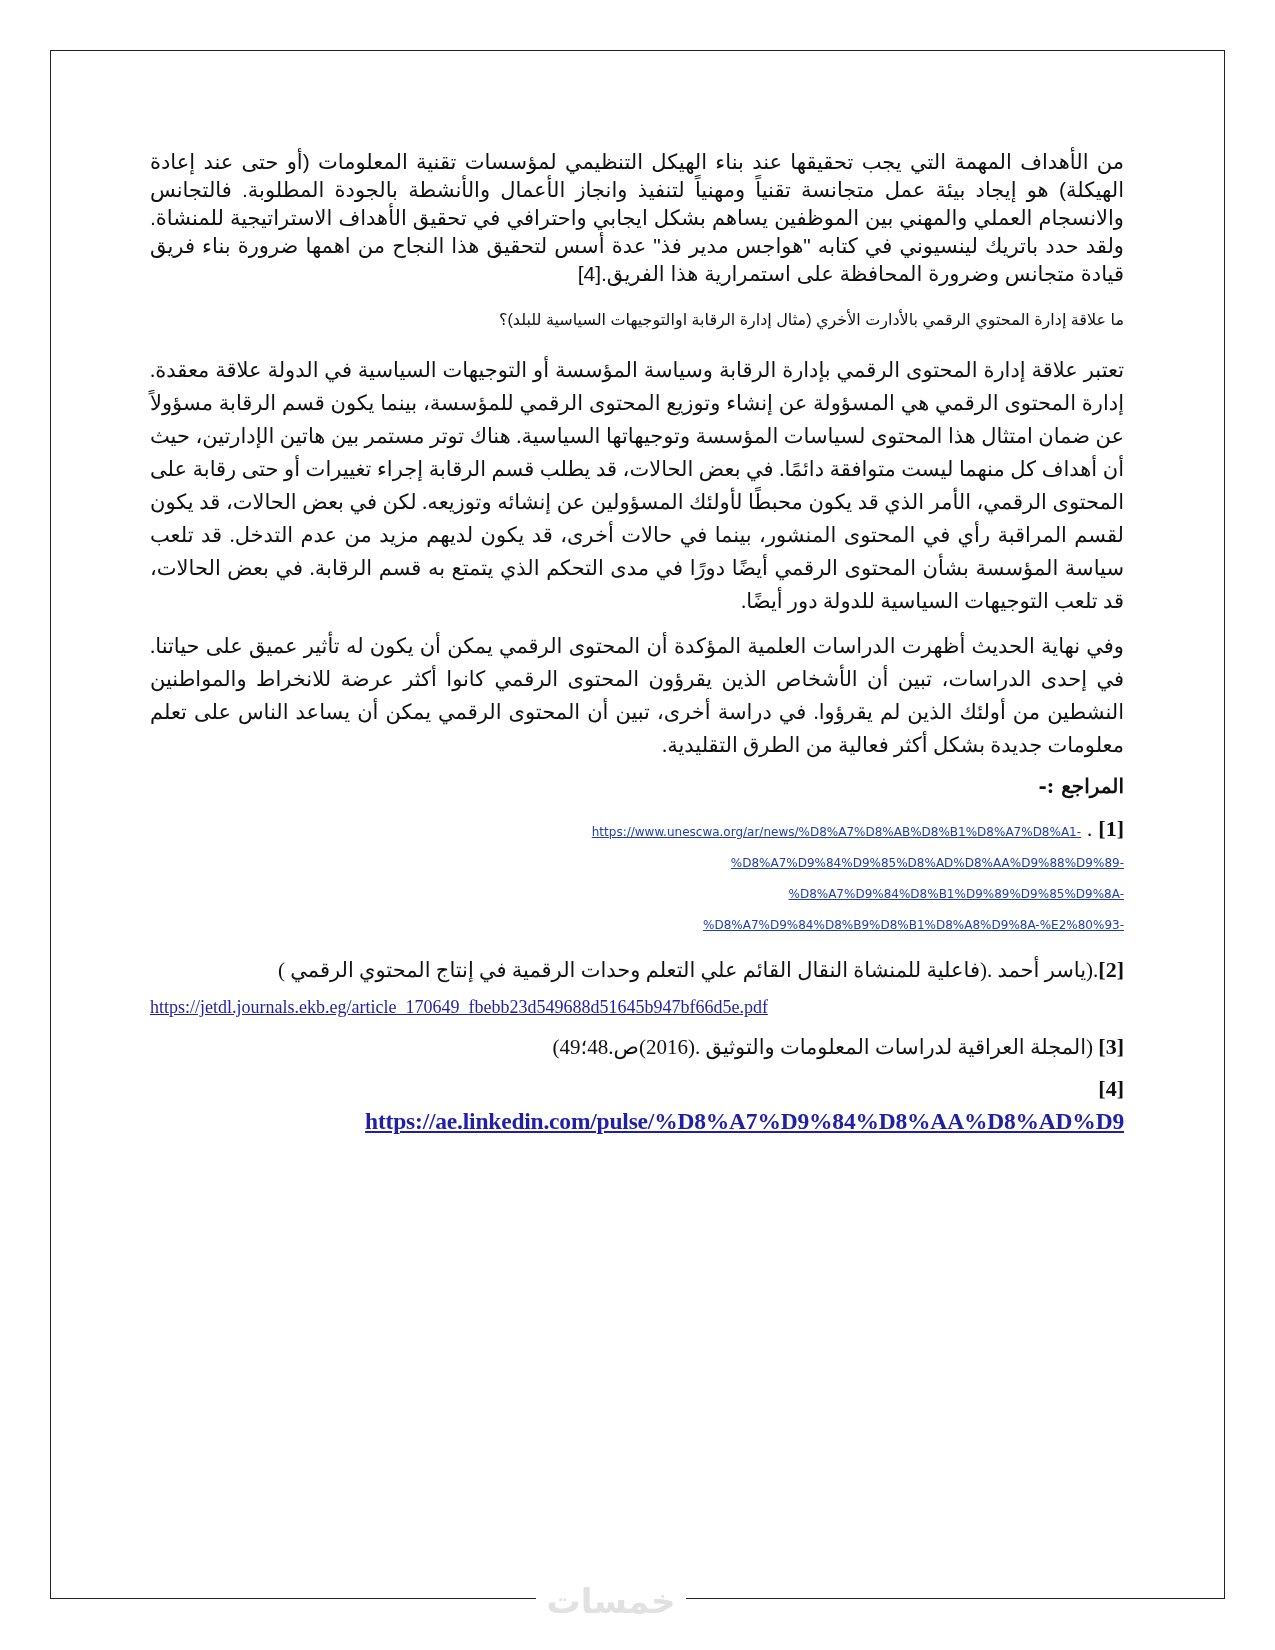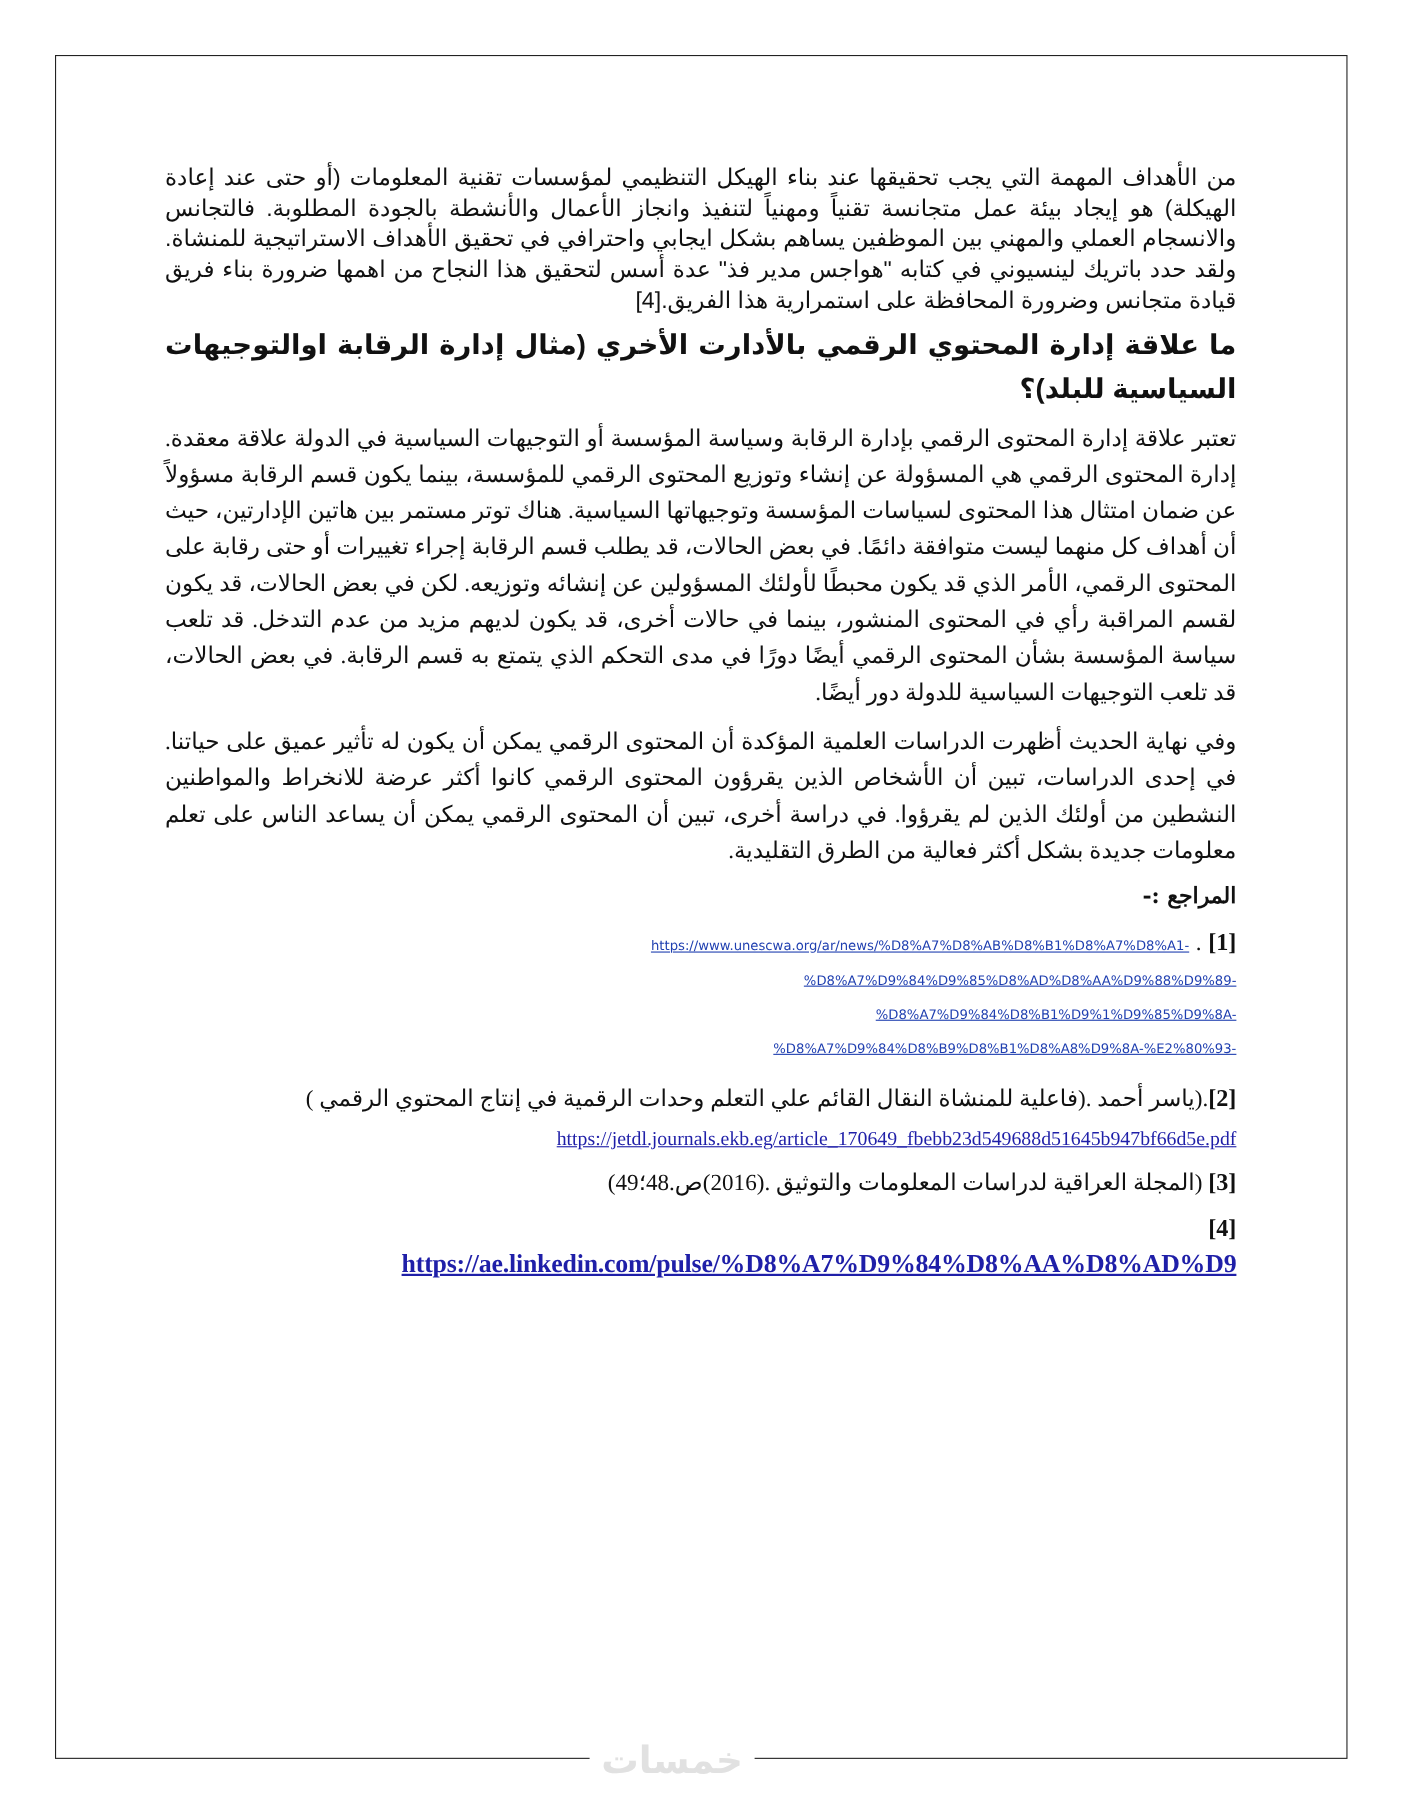"ما علاقة إدارة المحتوي الرقمي" .heading { font-size: 25px -> 16px; font-weight: bold -> normal; line-height: 40px -> 52px }
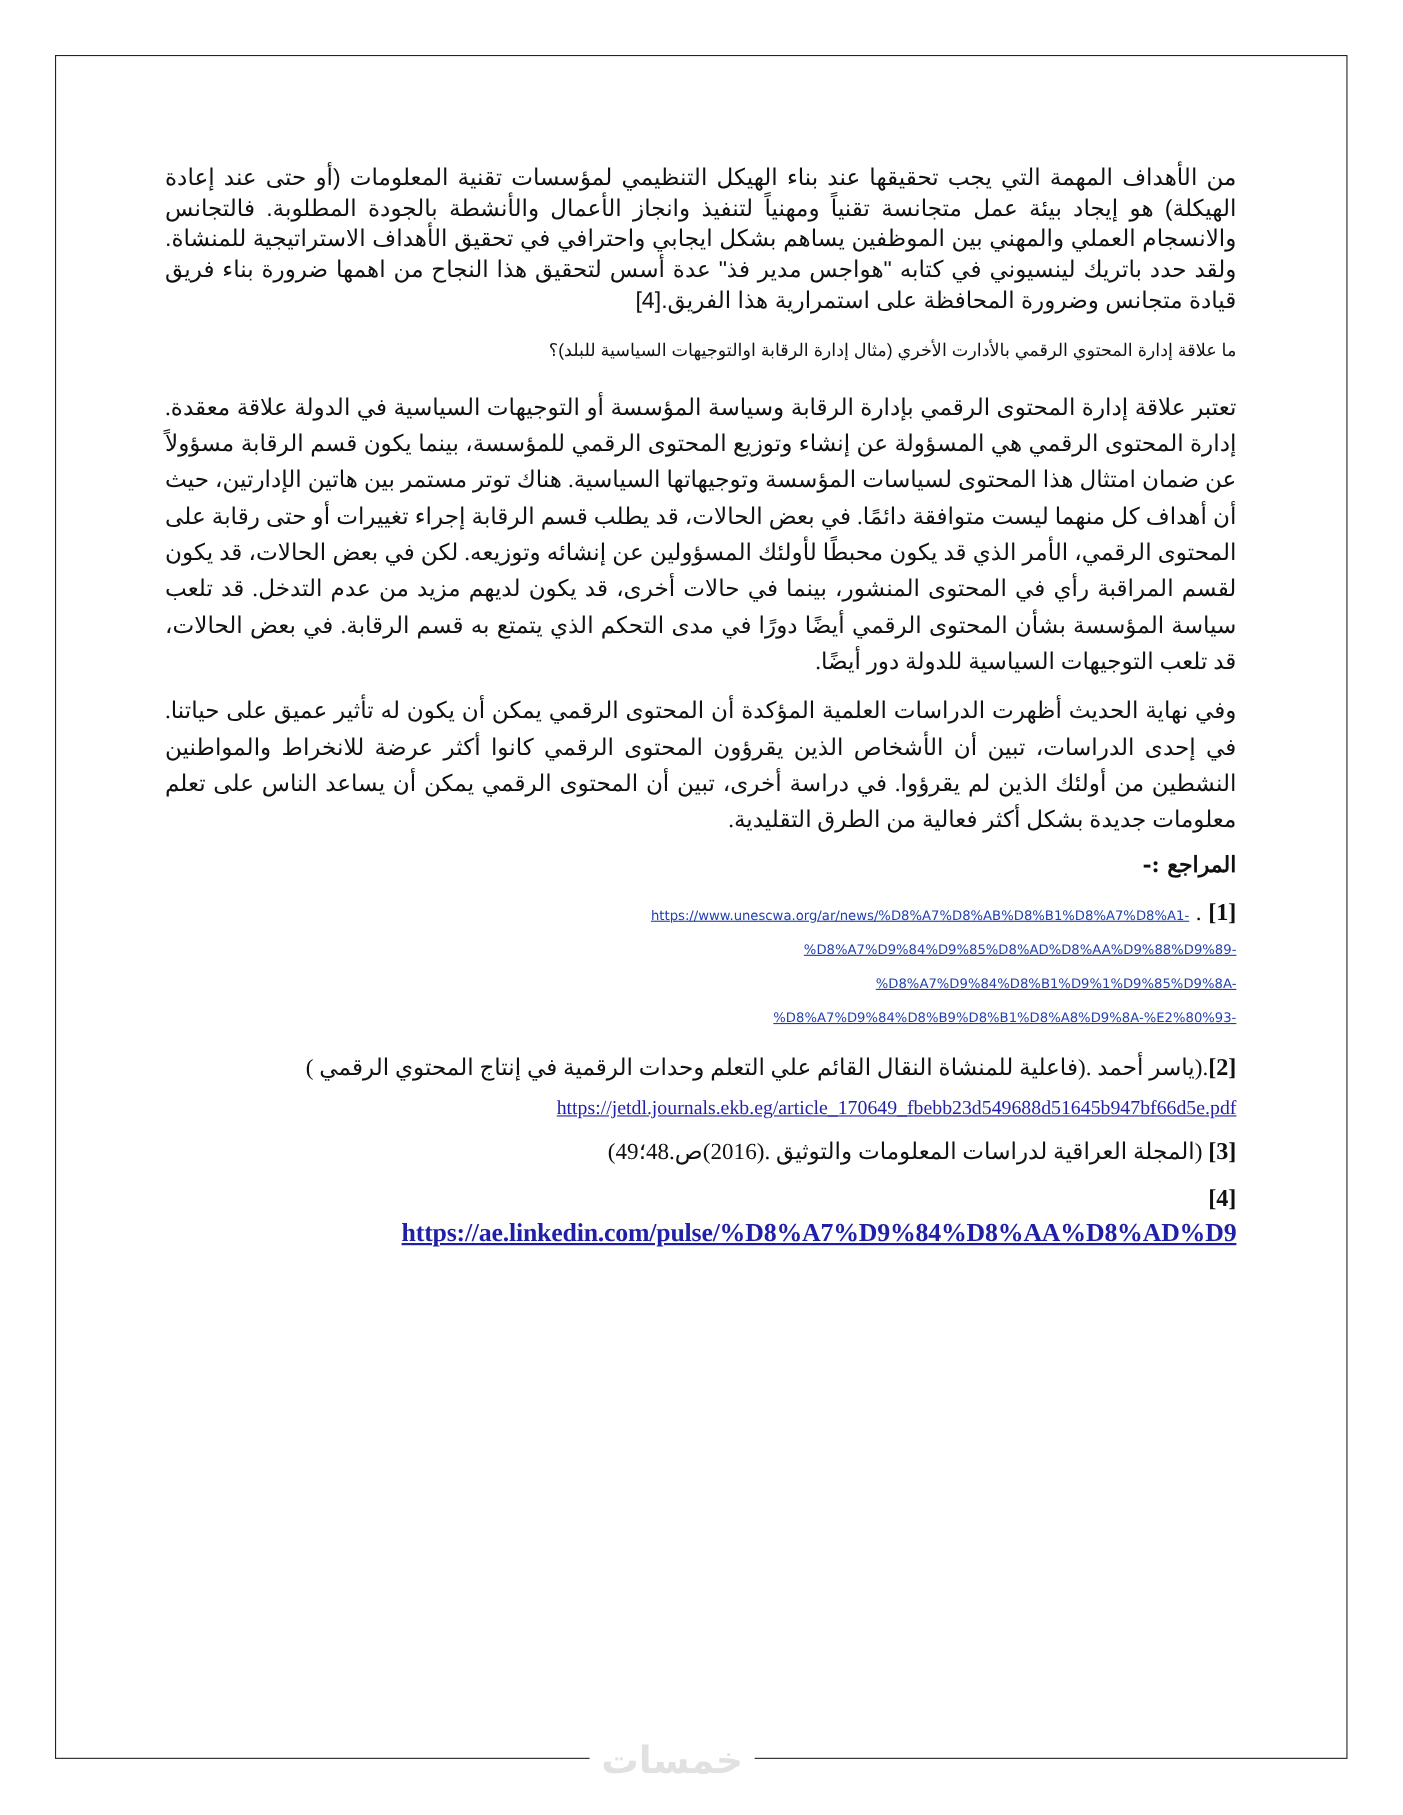"%D8%A7%D9%84%D8%B1%D9%1%D9%85%D9%8A-" a { text: %D8%A7%D9%84%D8%B1%D9%1%D9%85%D9%8A- -> %D8%A7%D9%84%D8%B1%D9%89%D9%85%D9%8A- }
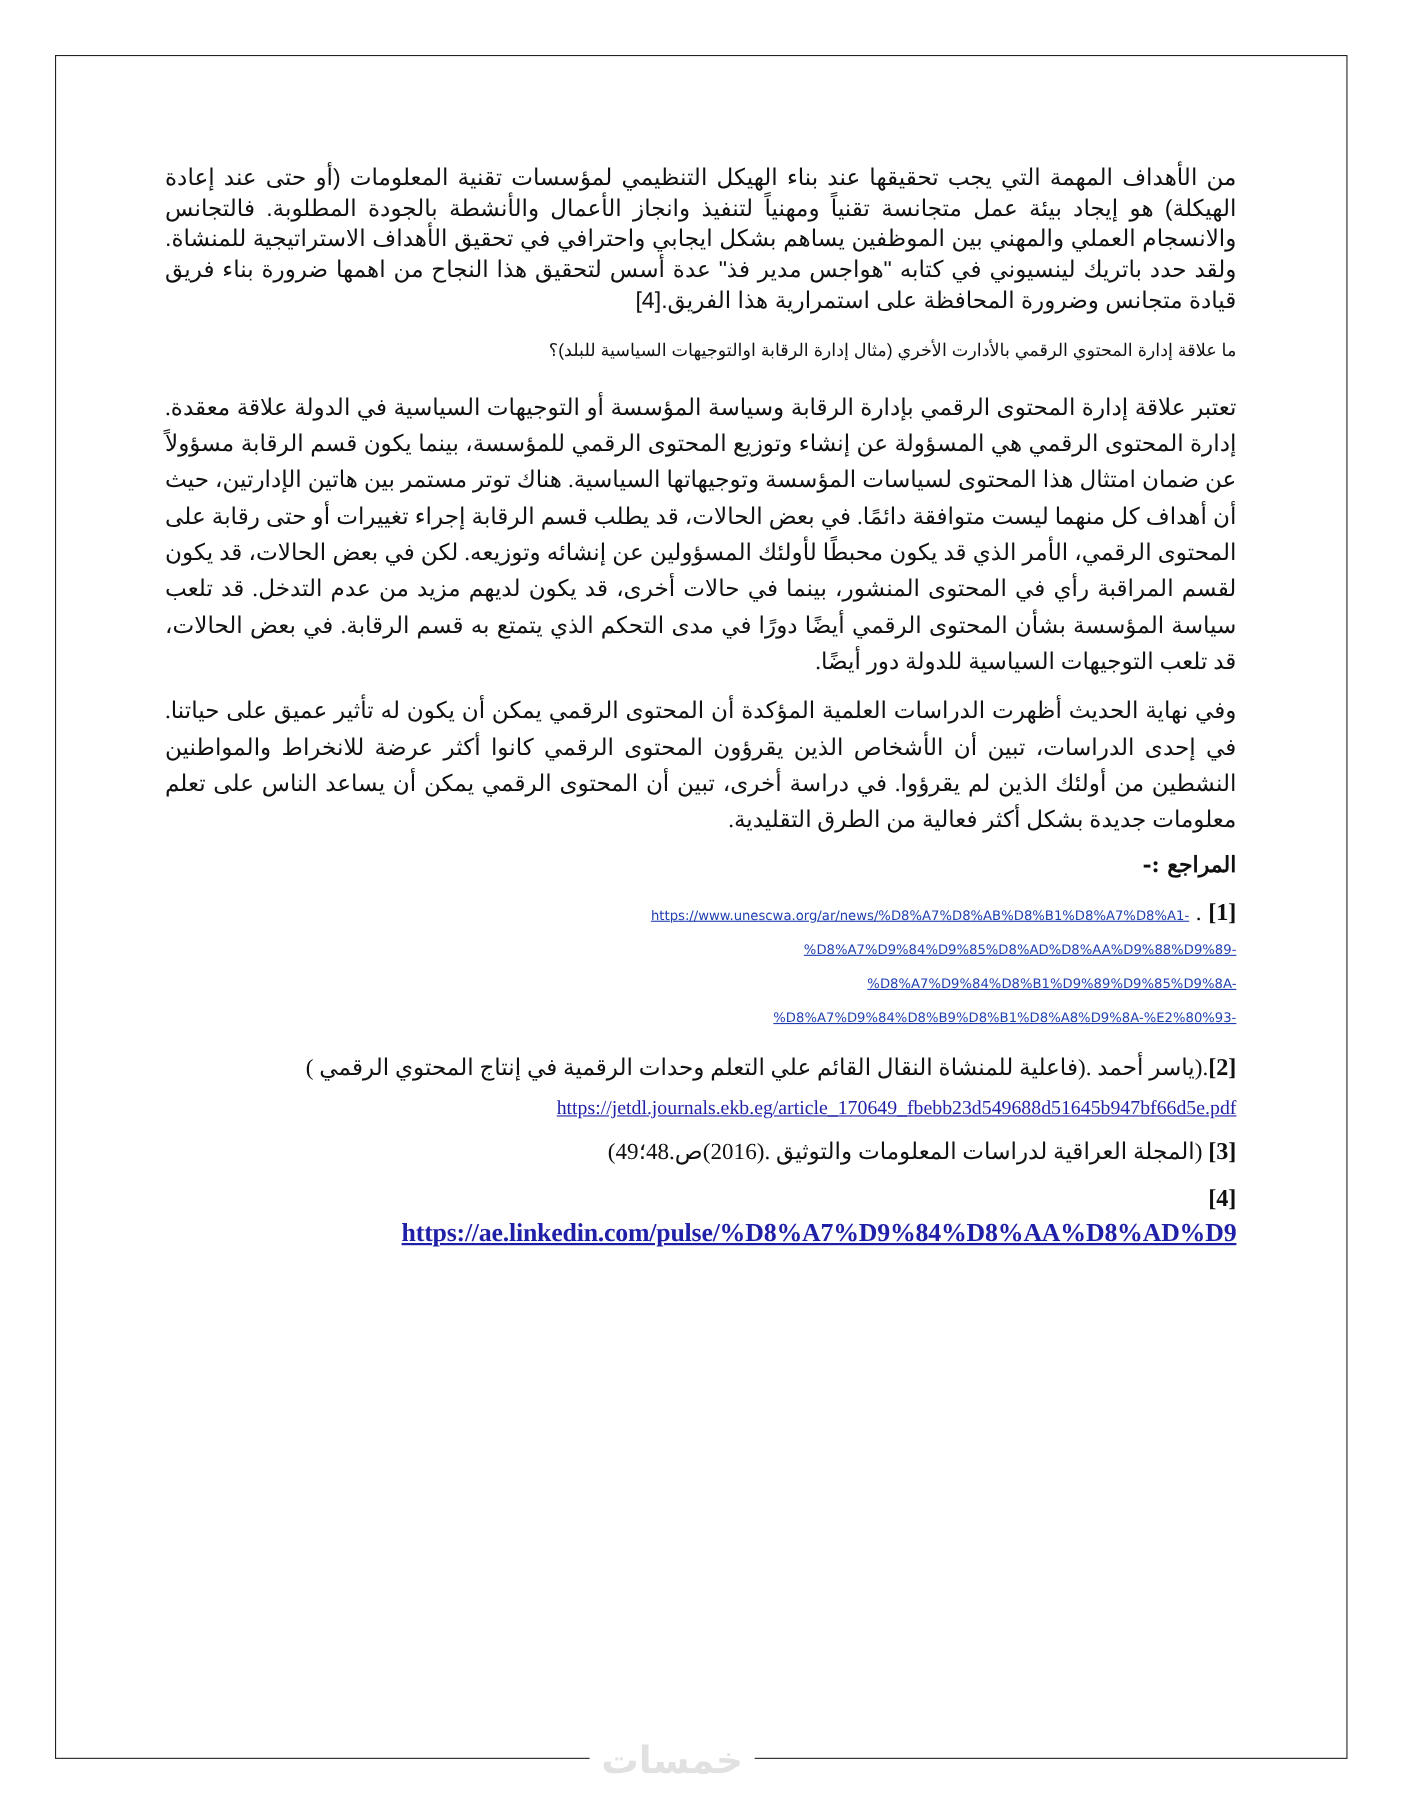"https://jetdl.journals.ekb.eg/article_17" .ref2-link { text-align: right -> none }
